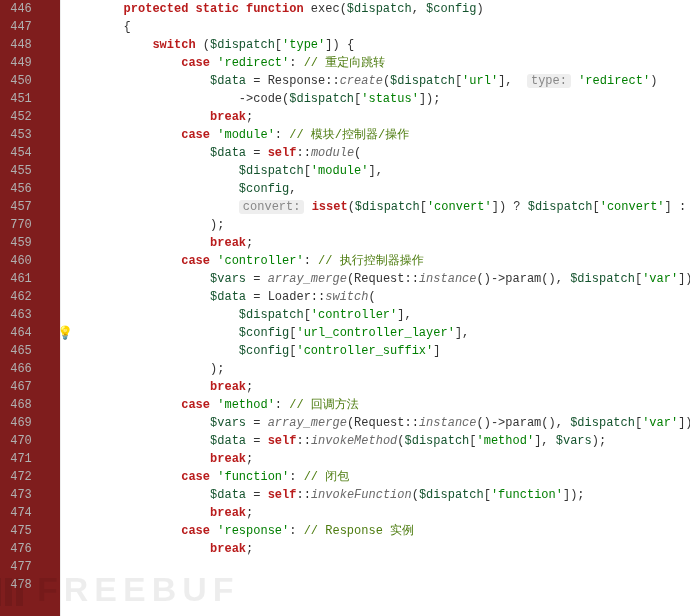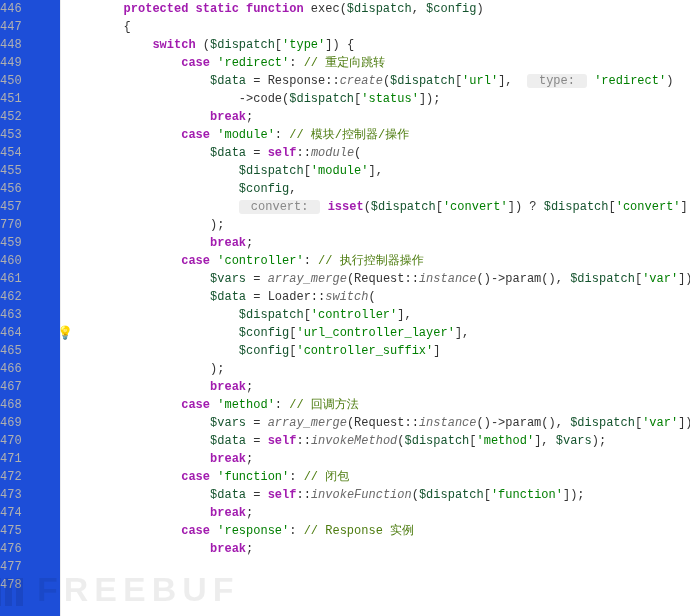"446" .gutter { background: #1d4ed8 -> #7f1d1d; text-align: left -> center }
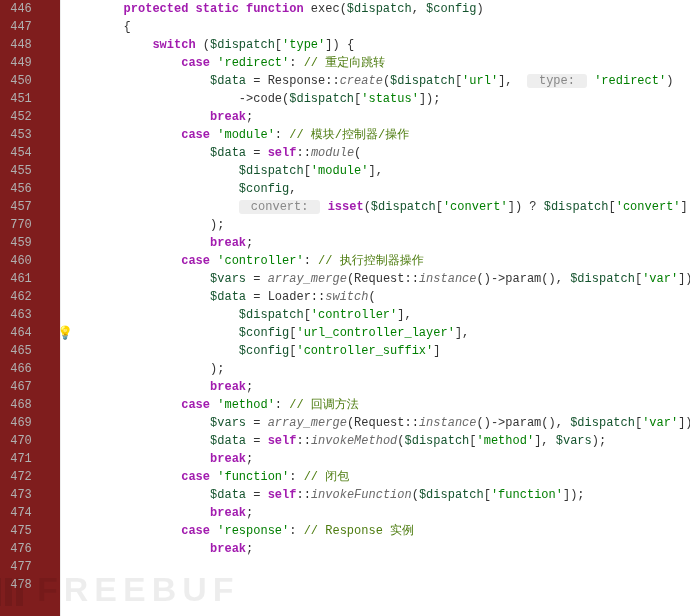"protected static function" .kw { color: #a21caf -> #b91c1c }
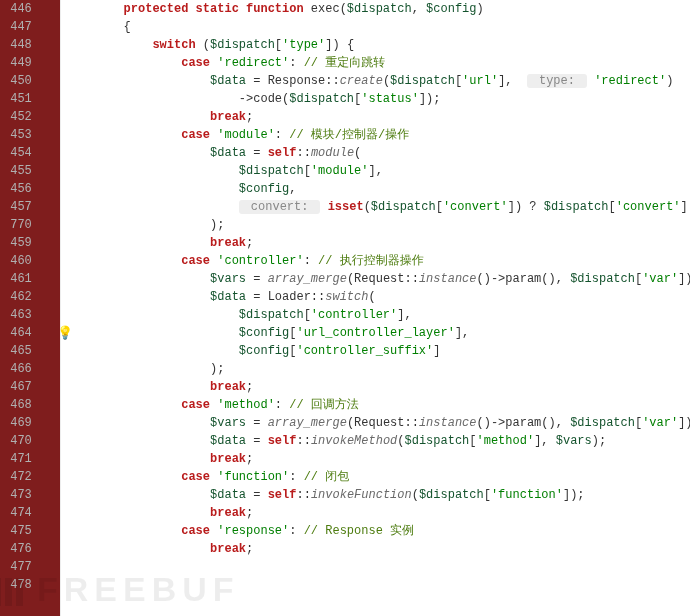"type:" .hint { padding: 0 12px -> 0 4px }
